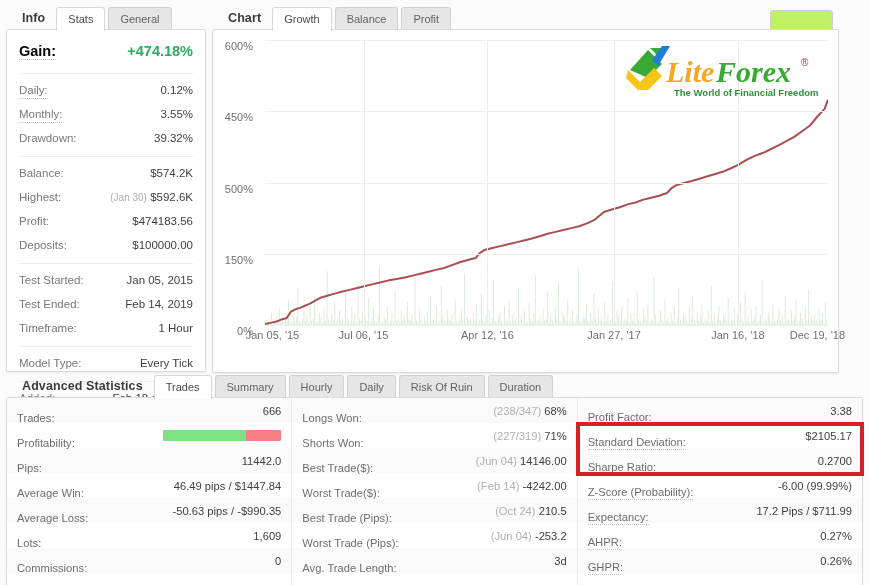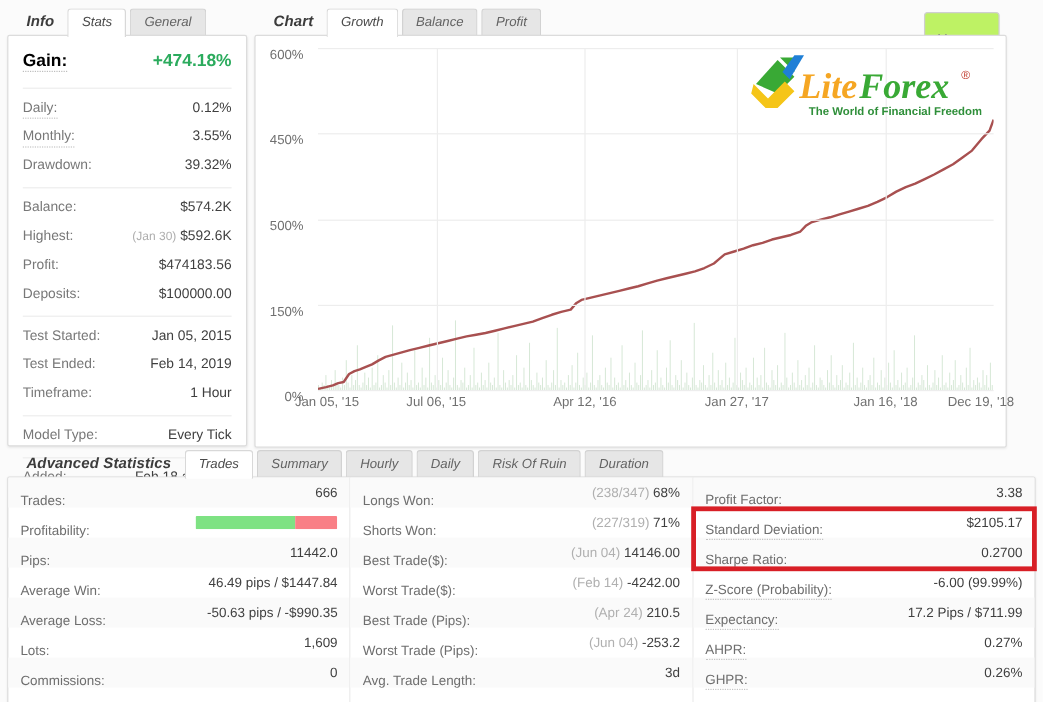"Info" .tabstrip { font-style: italic -> none }
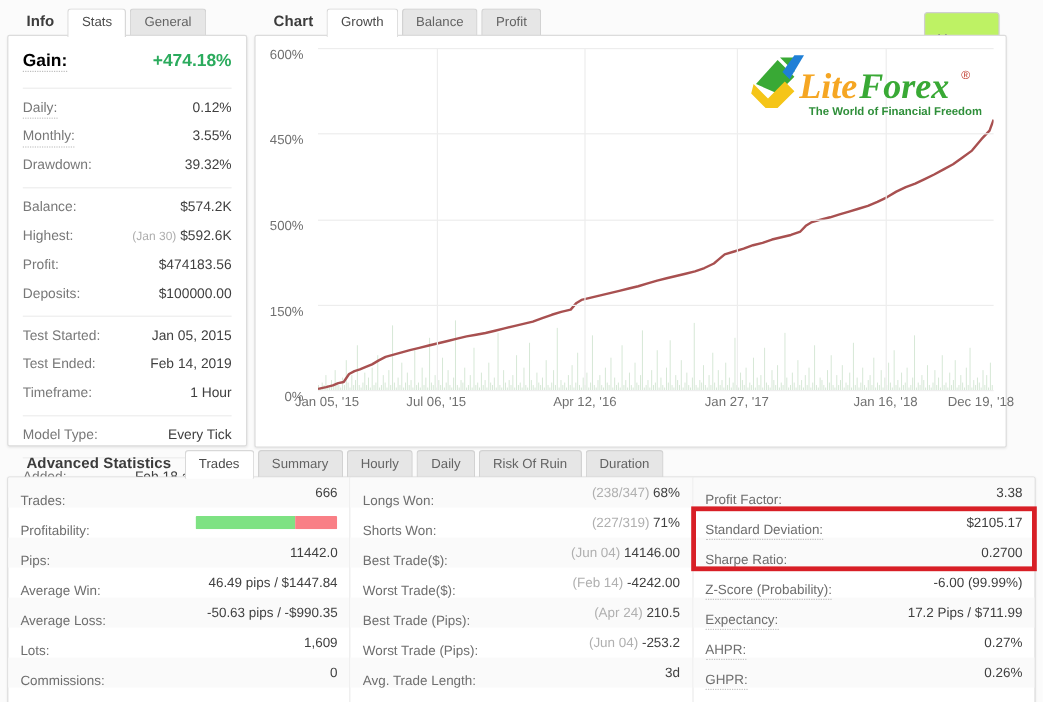"(Apr 24)" span.muted { text: Apr -> Oct }
